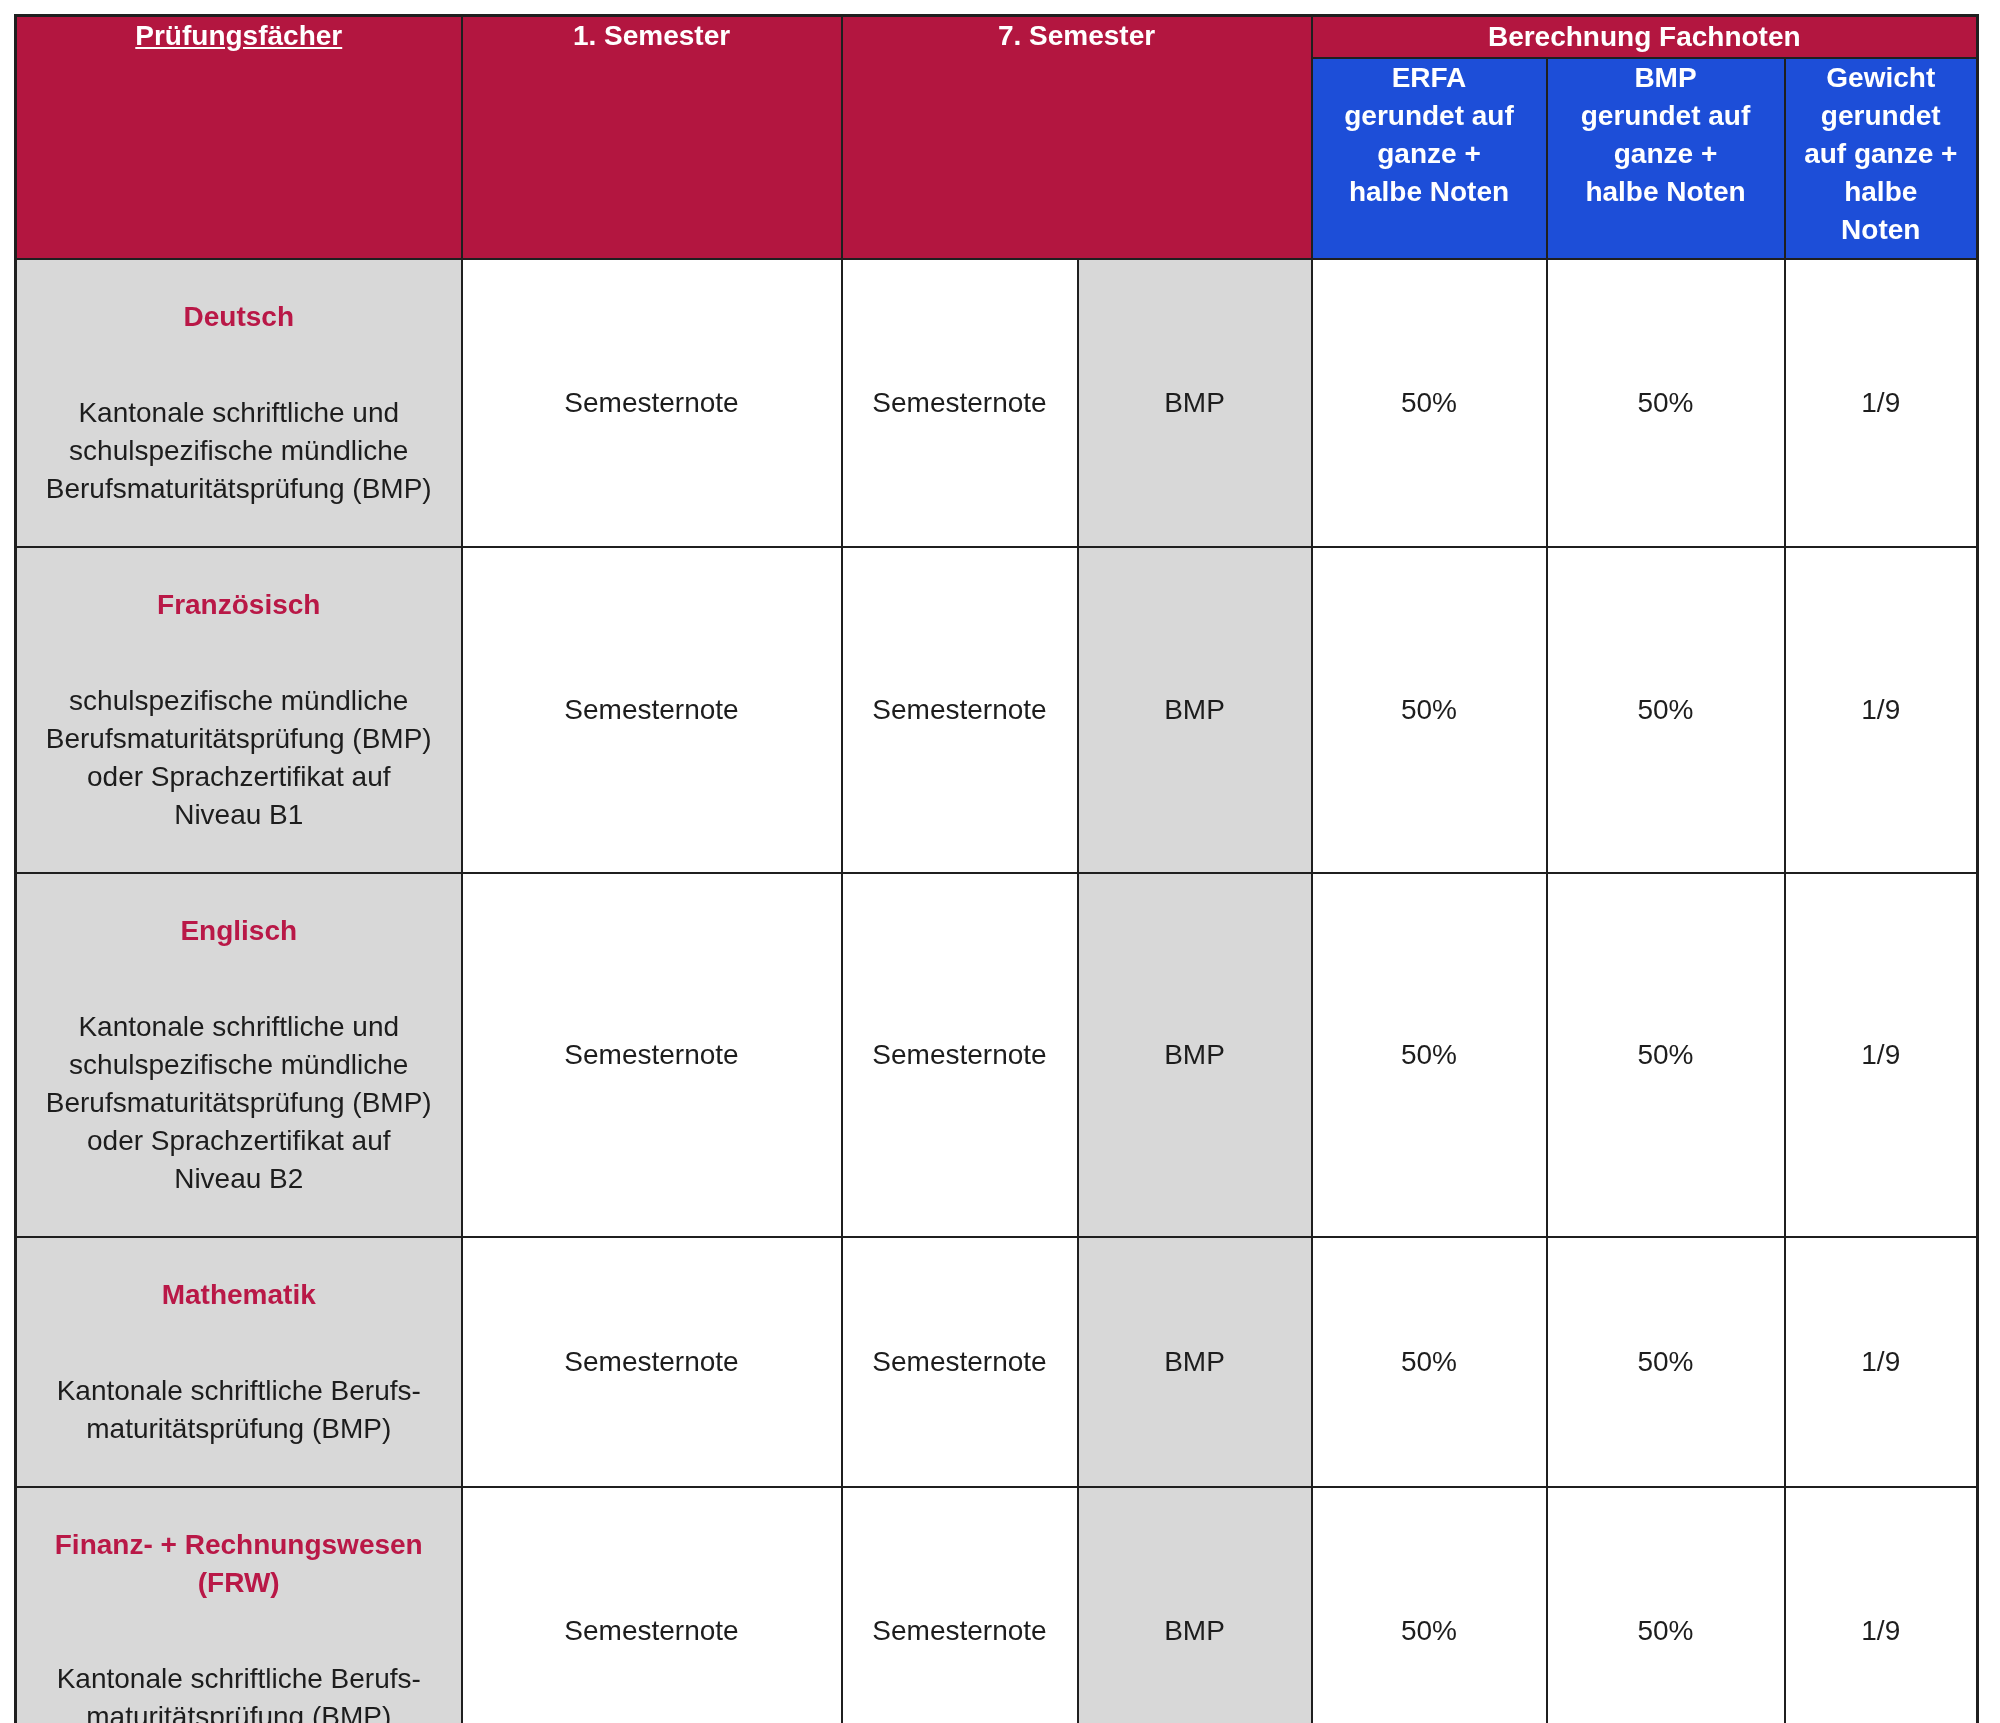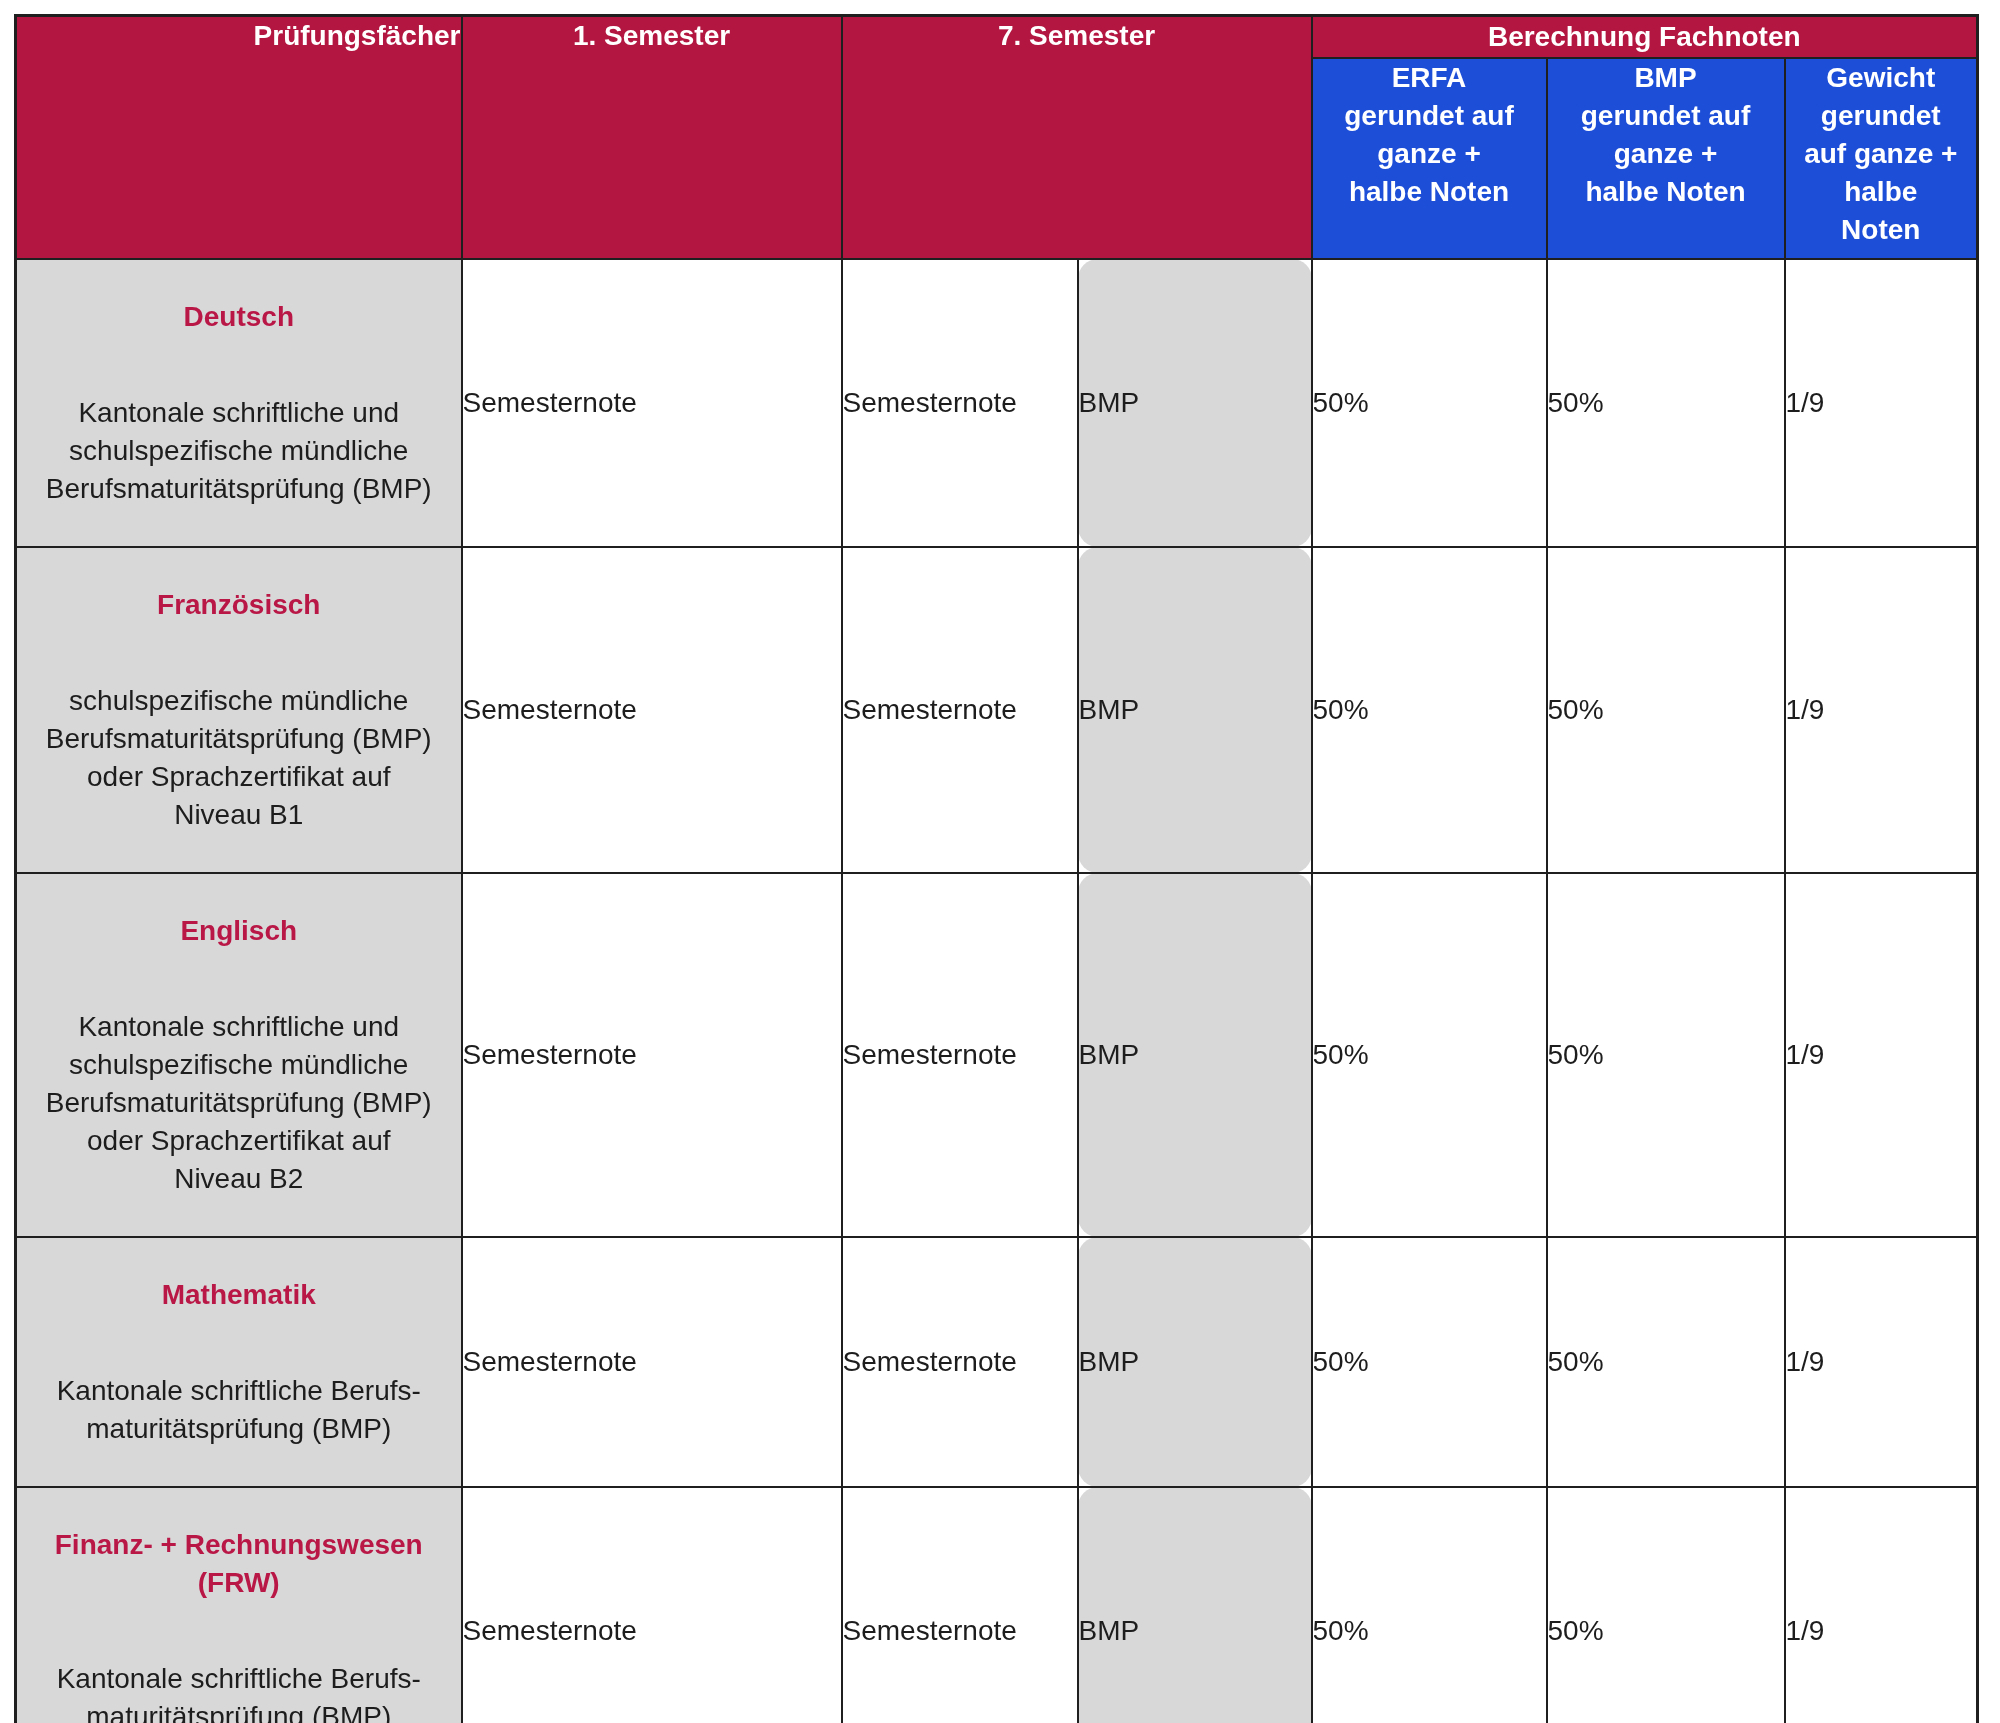"Prüfungsfächer" th.h-subjects { text-align: right -> center; text-decoration: none -> underline }
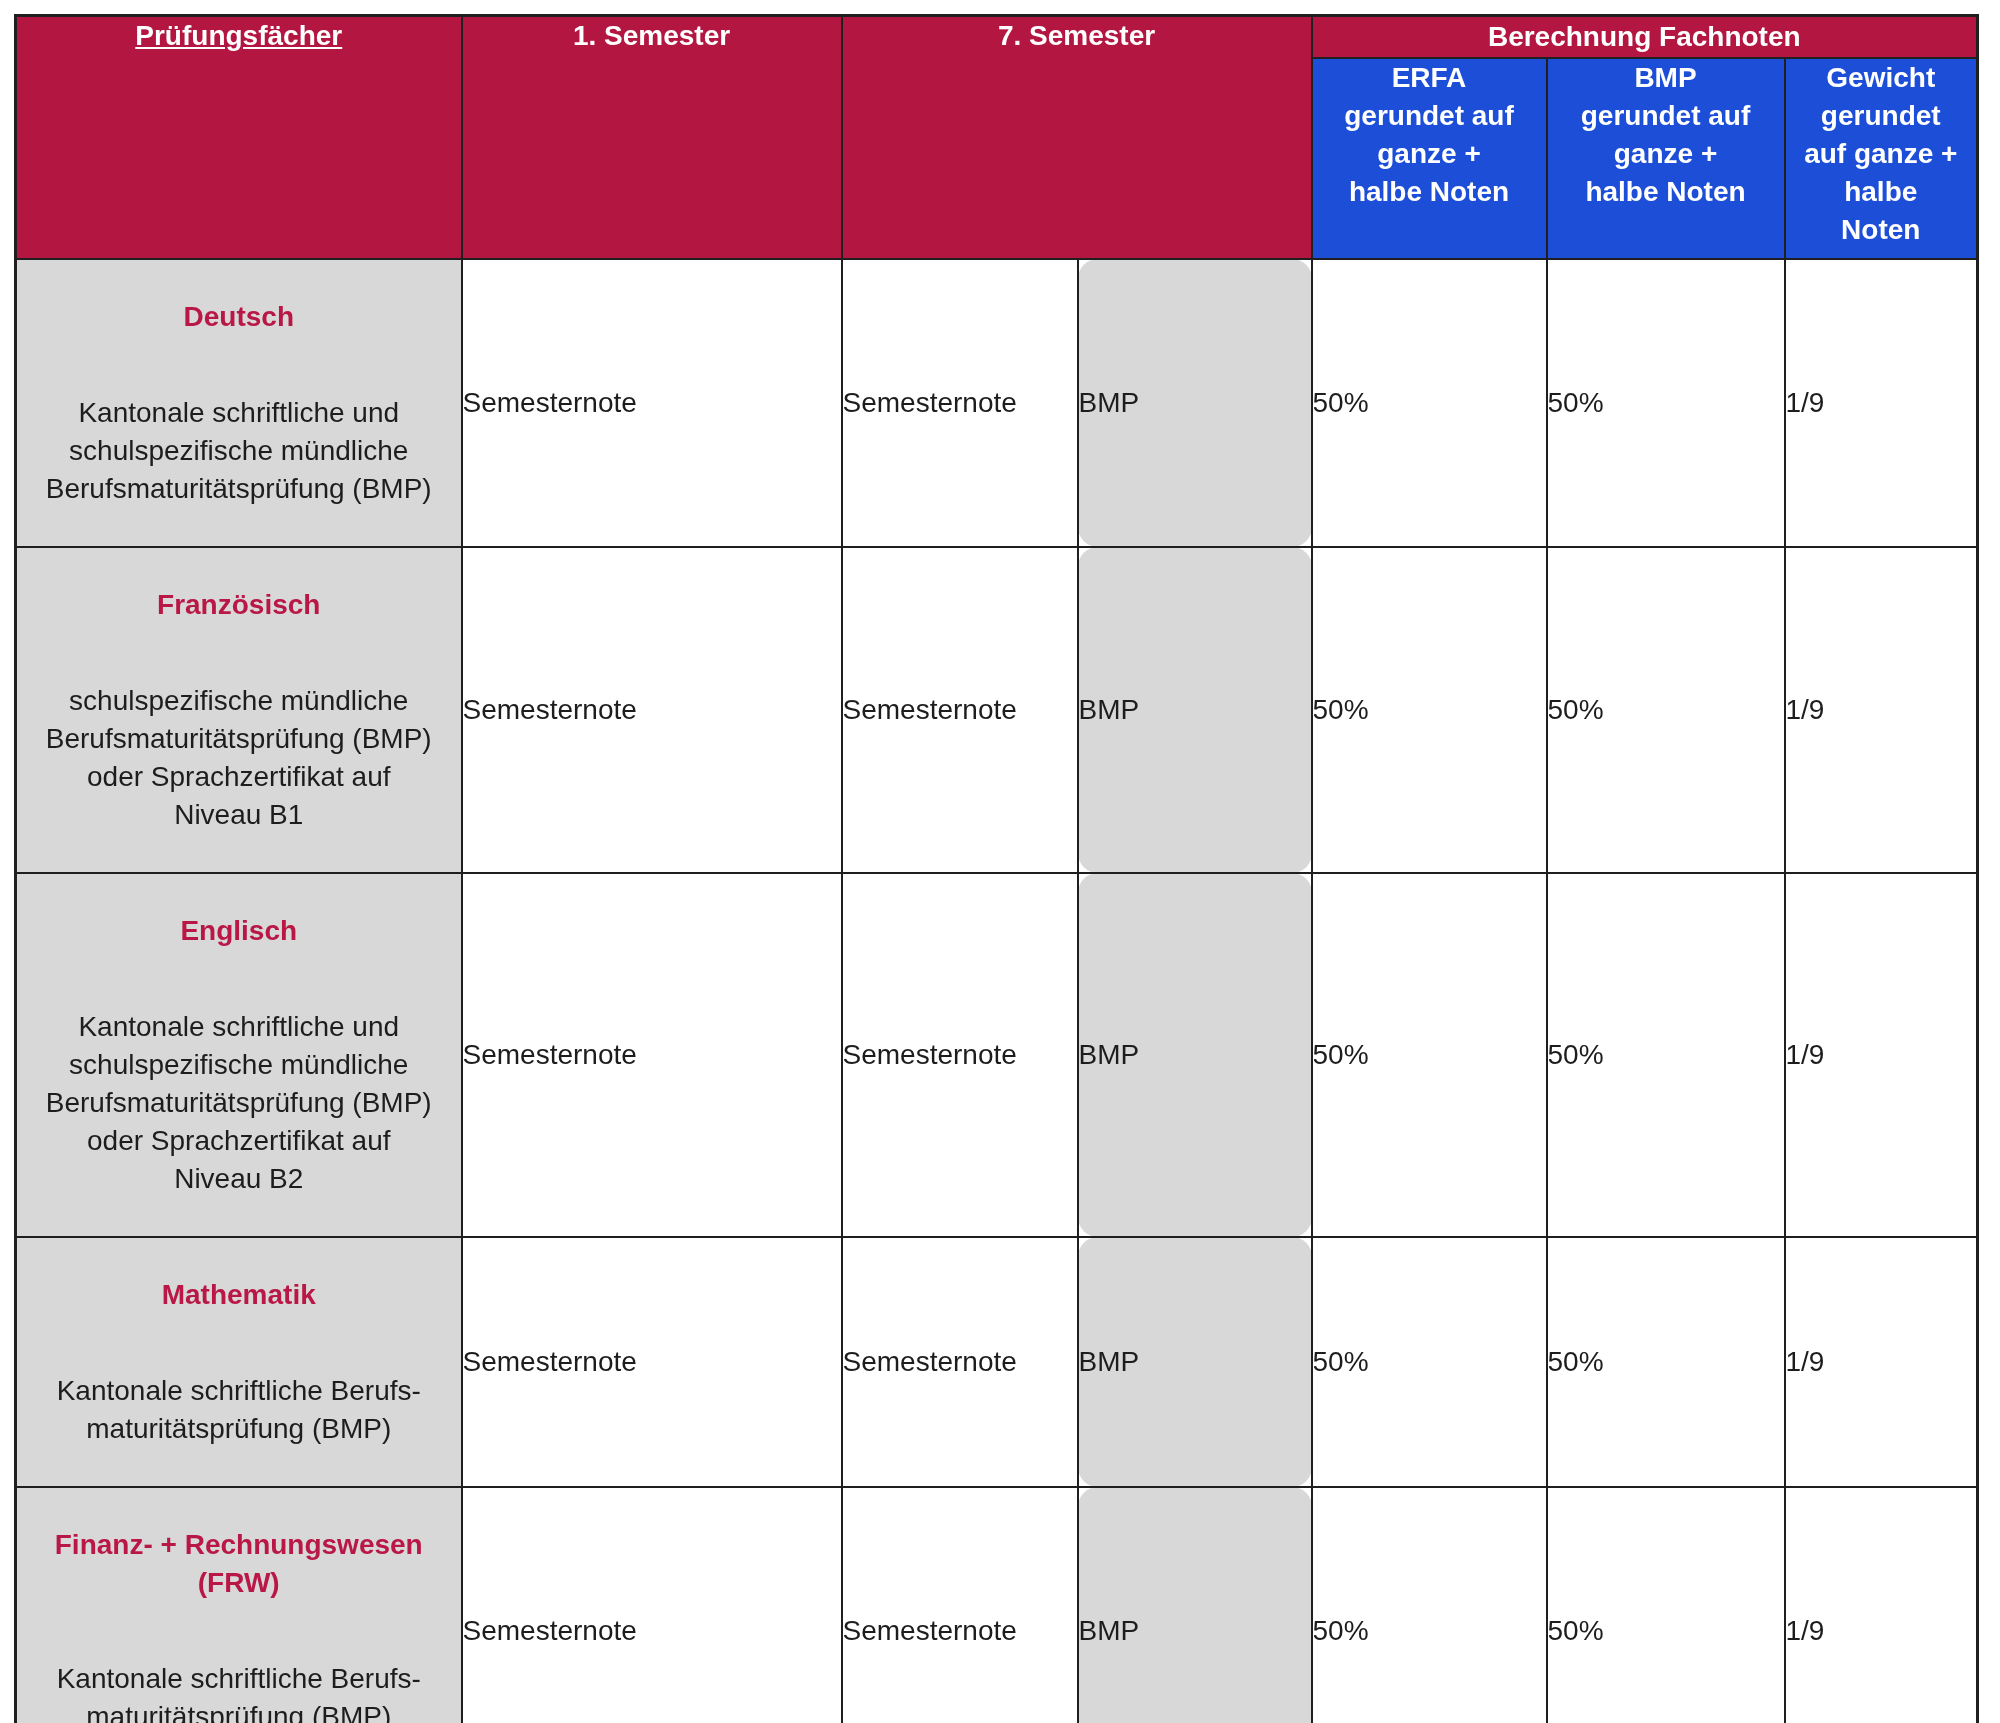"Semesternote" td.val { border-radius: 20px -> none; text-align: none -> center }
